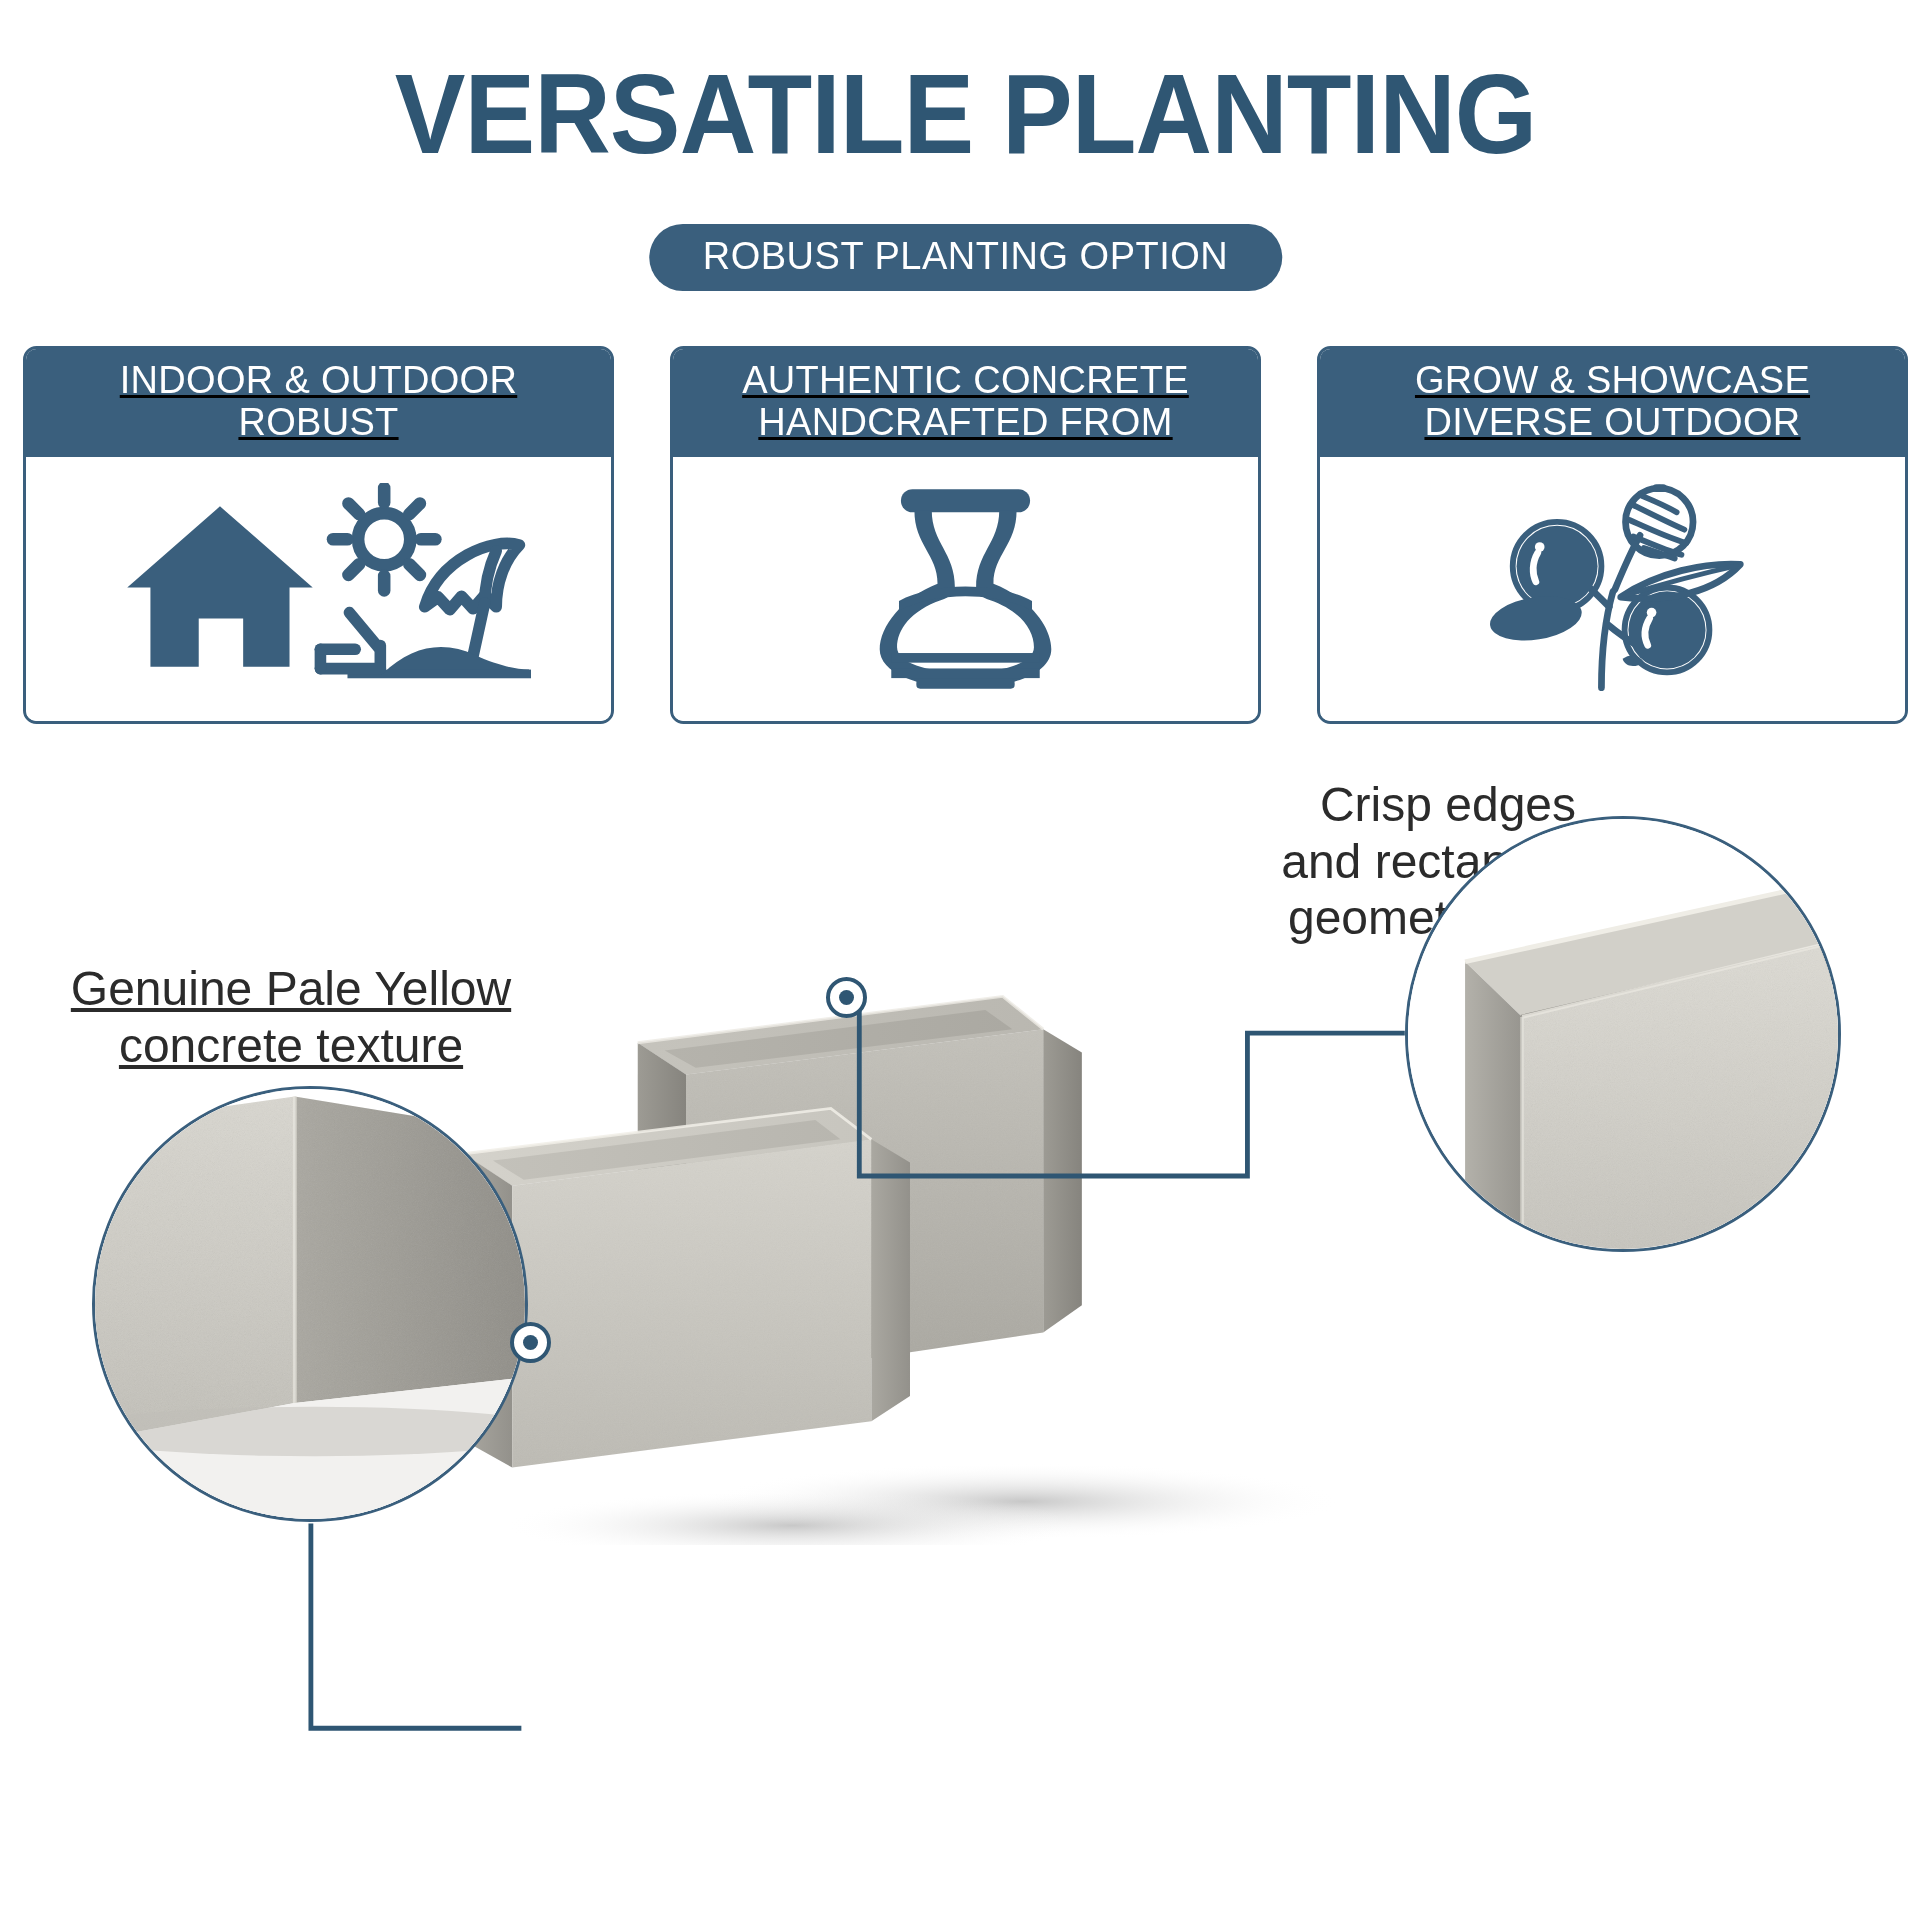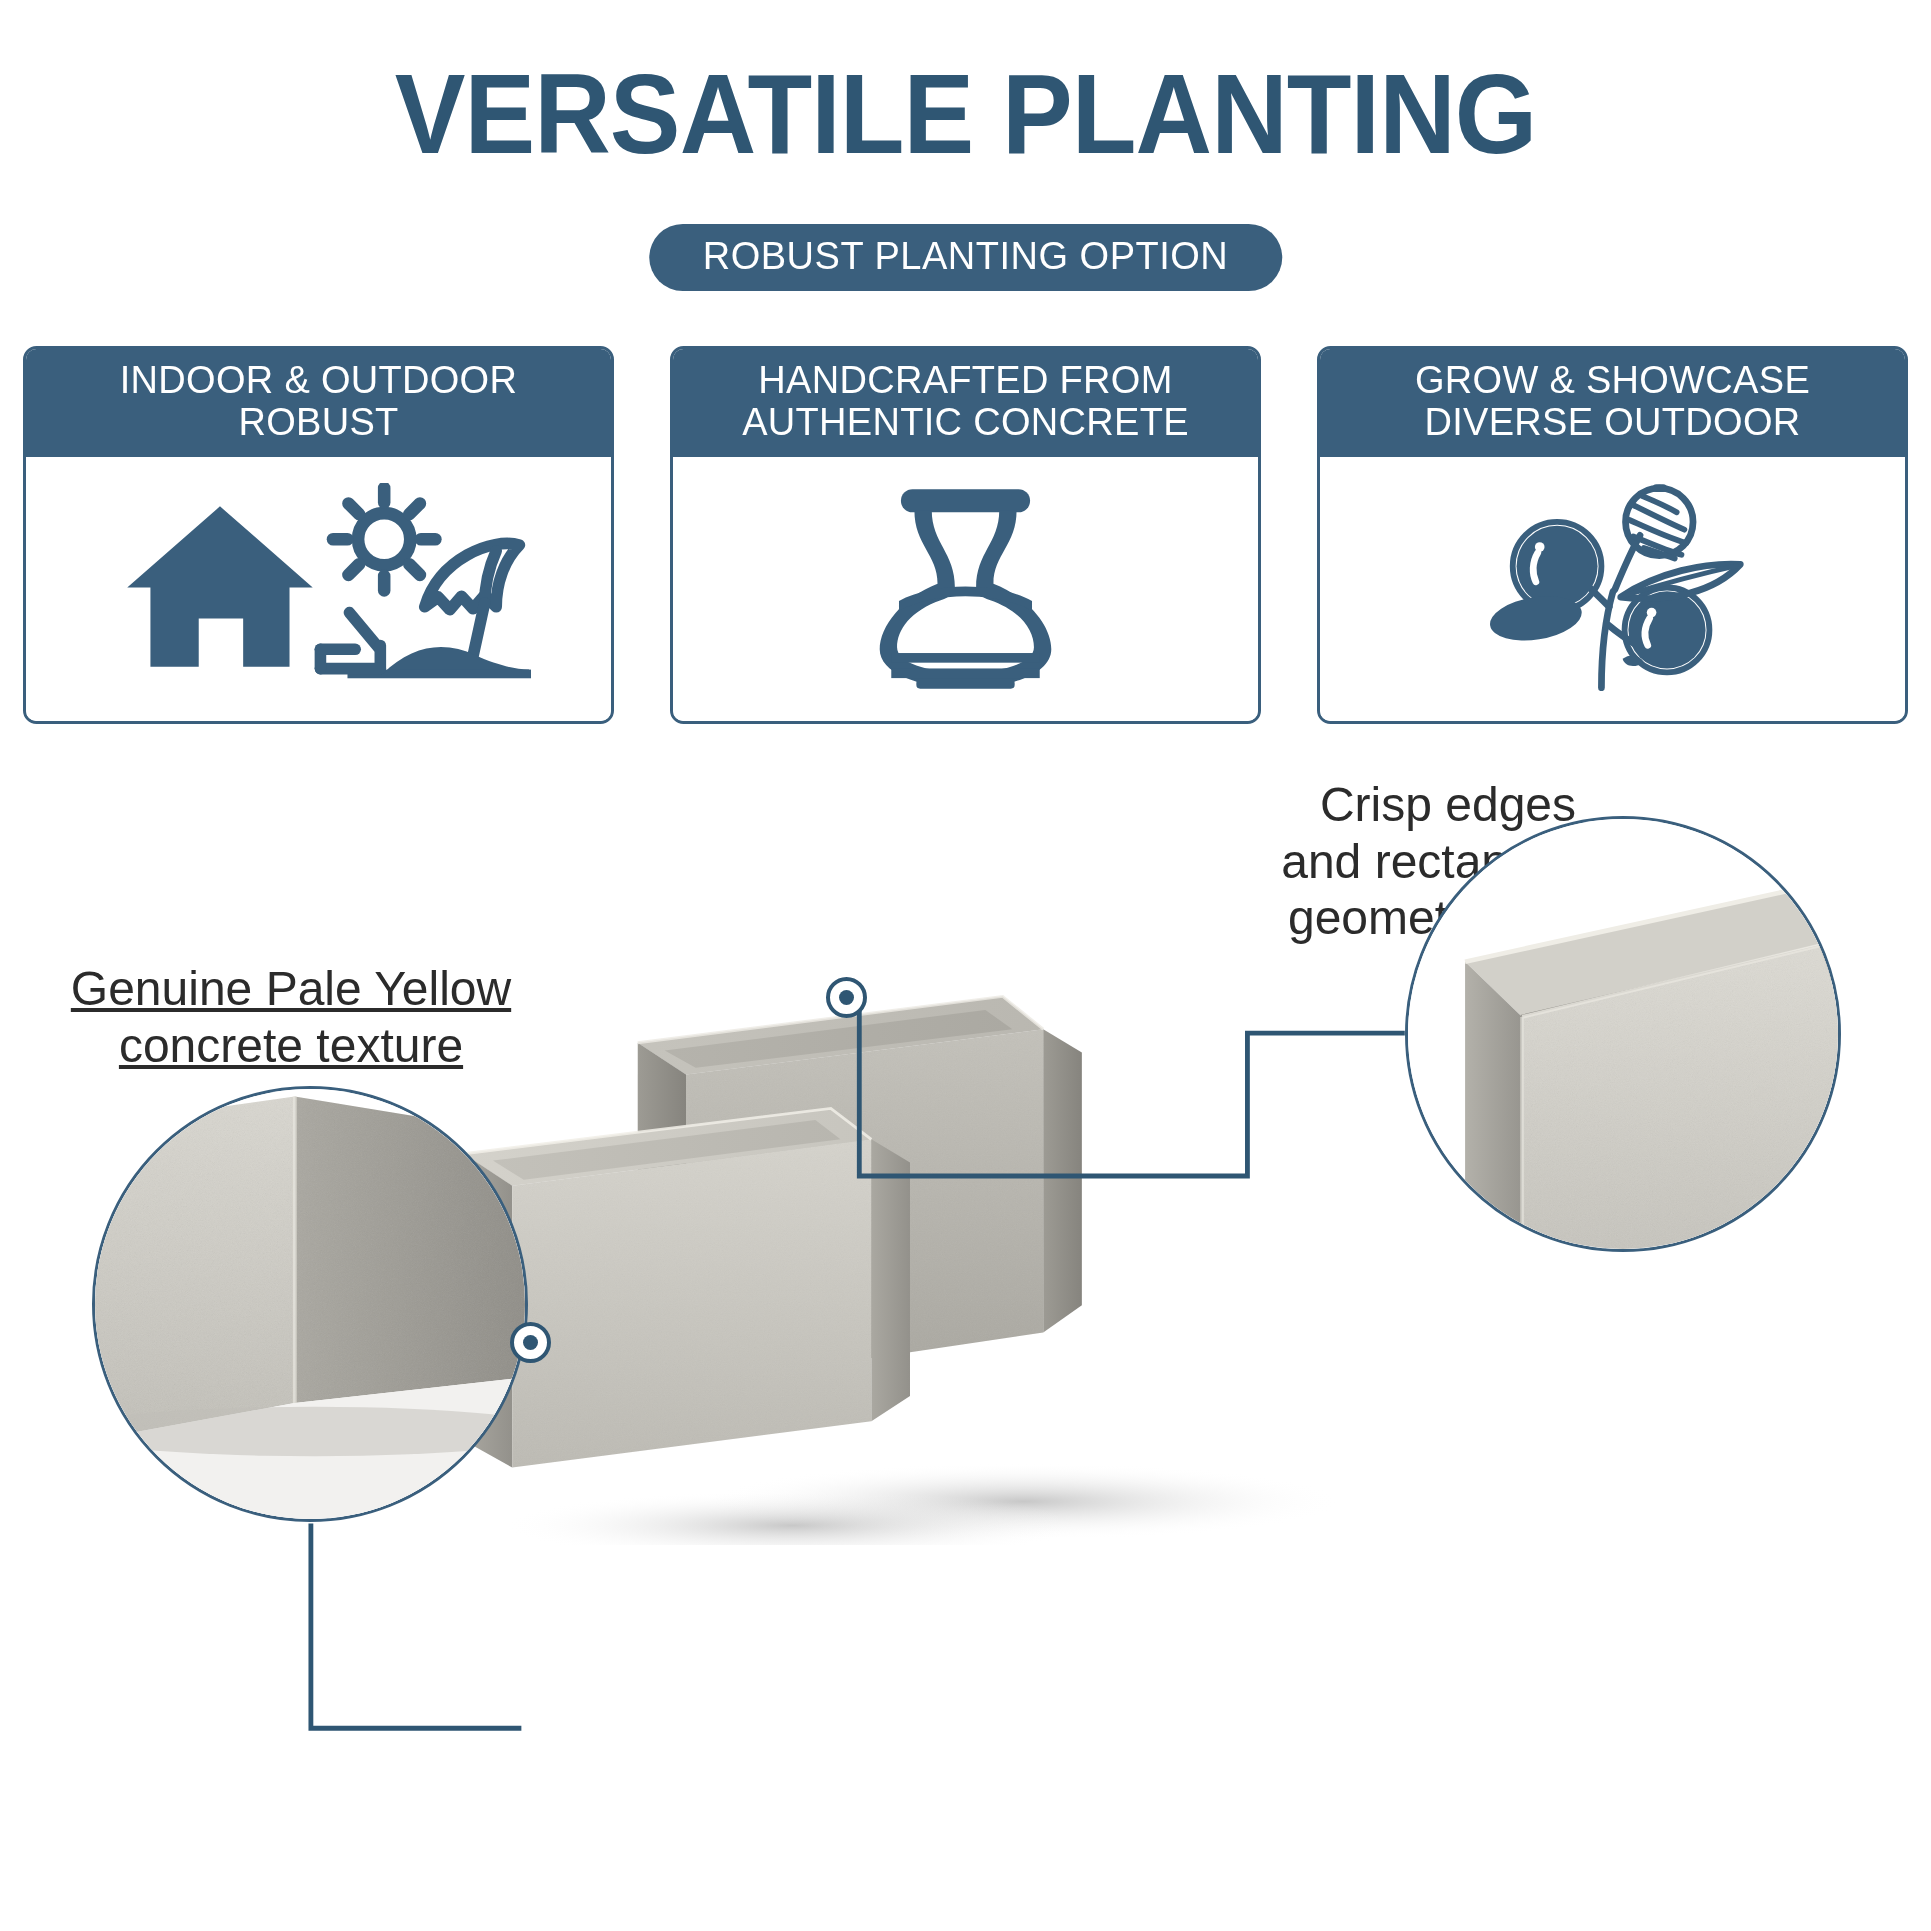"INDOOR & OUTDOOR" .card { text-decoration: none -> underline }
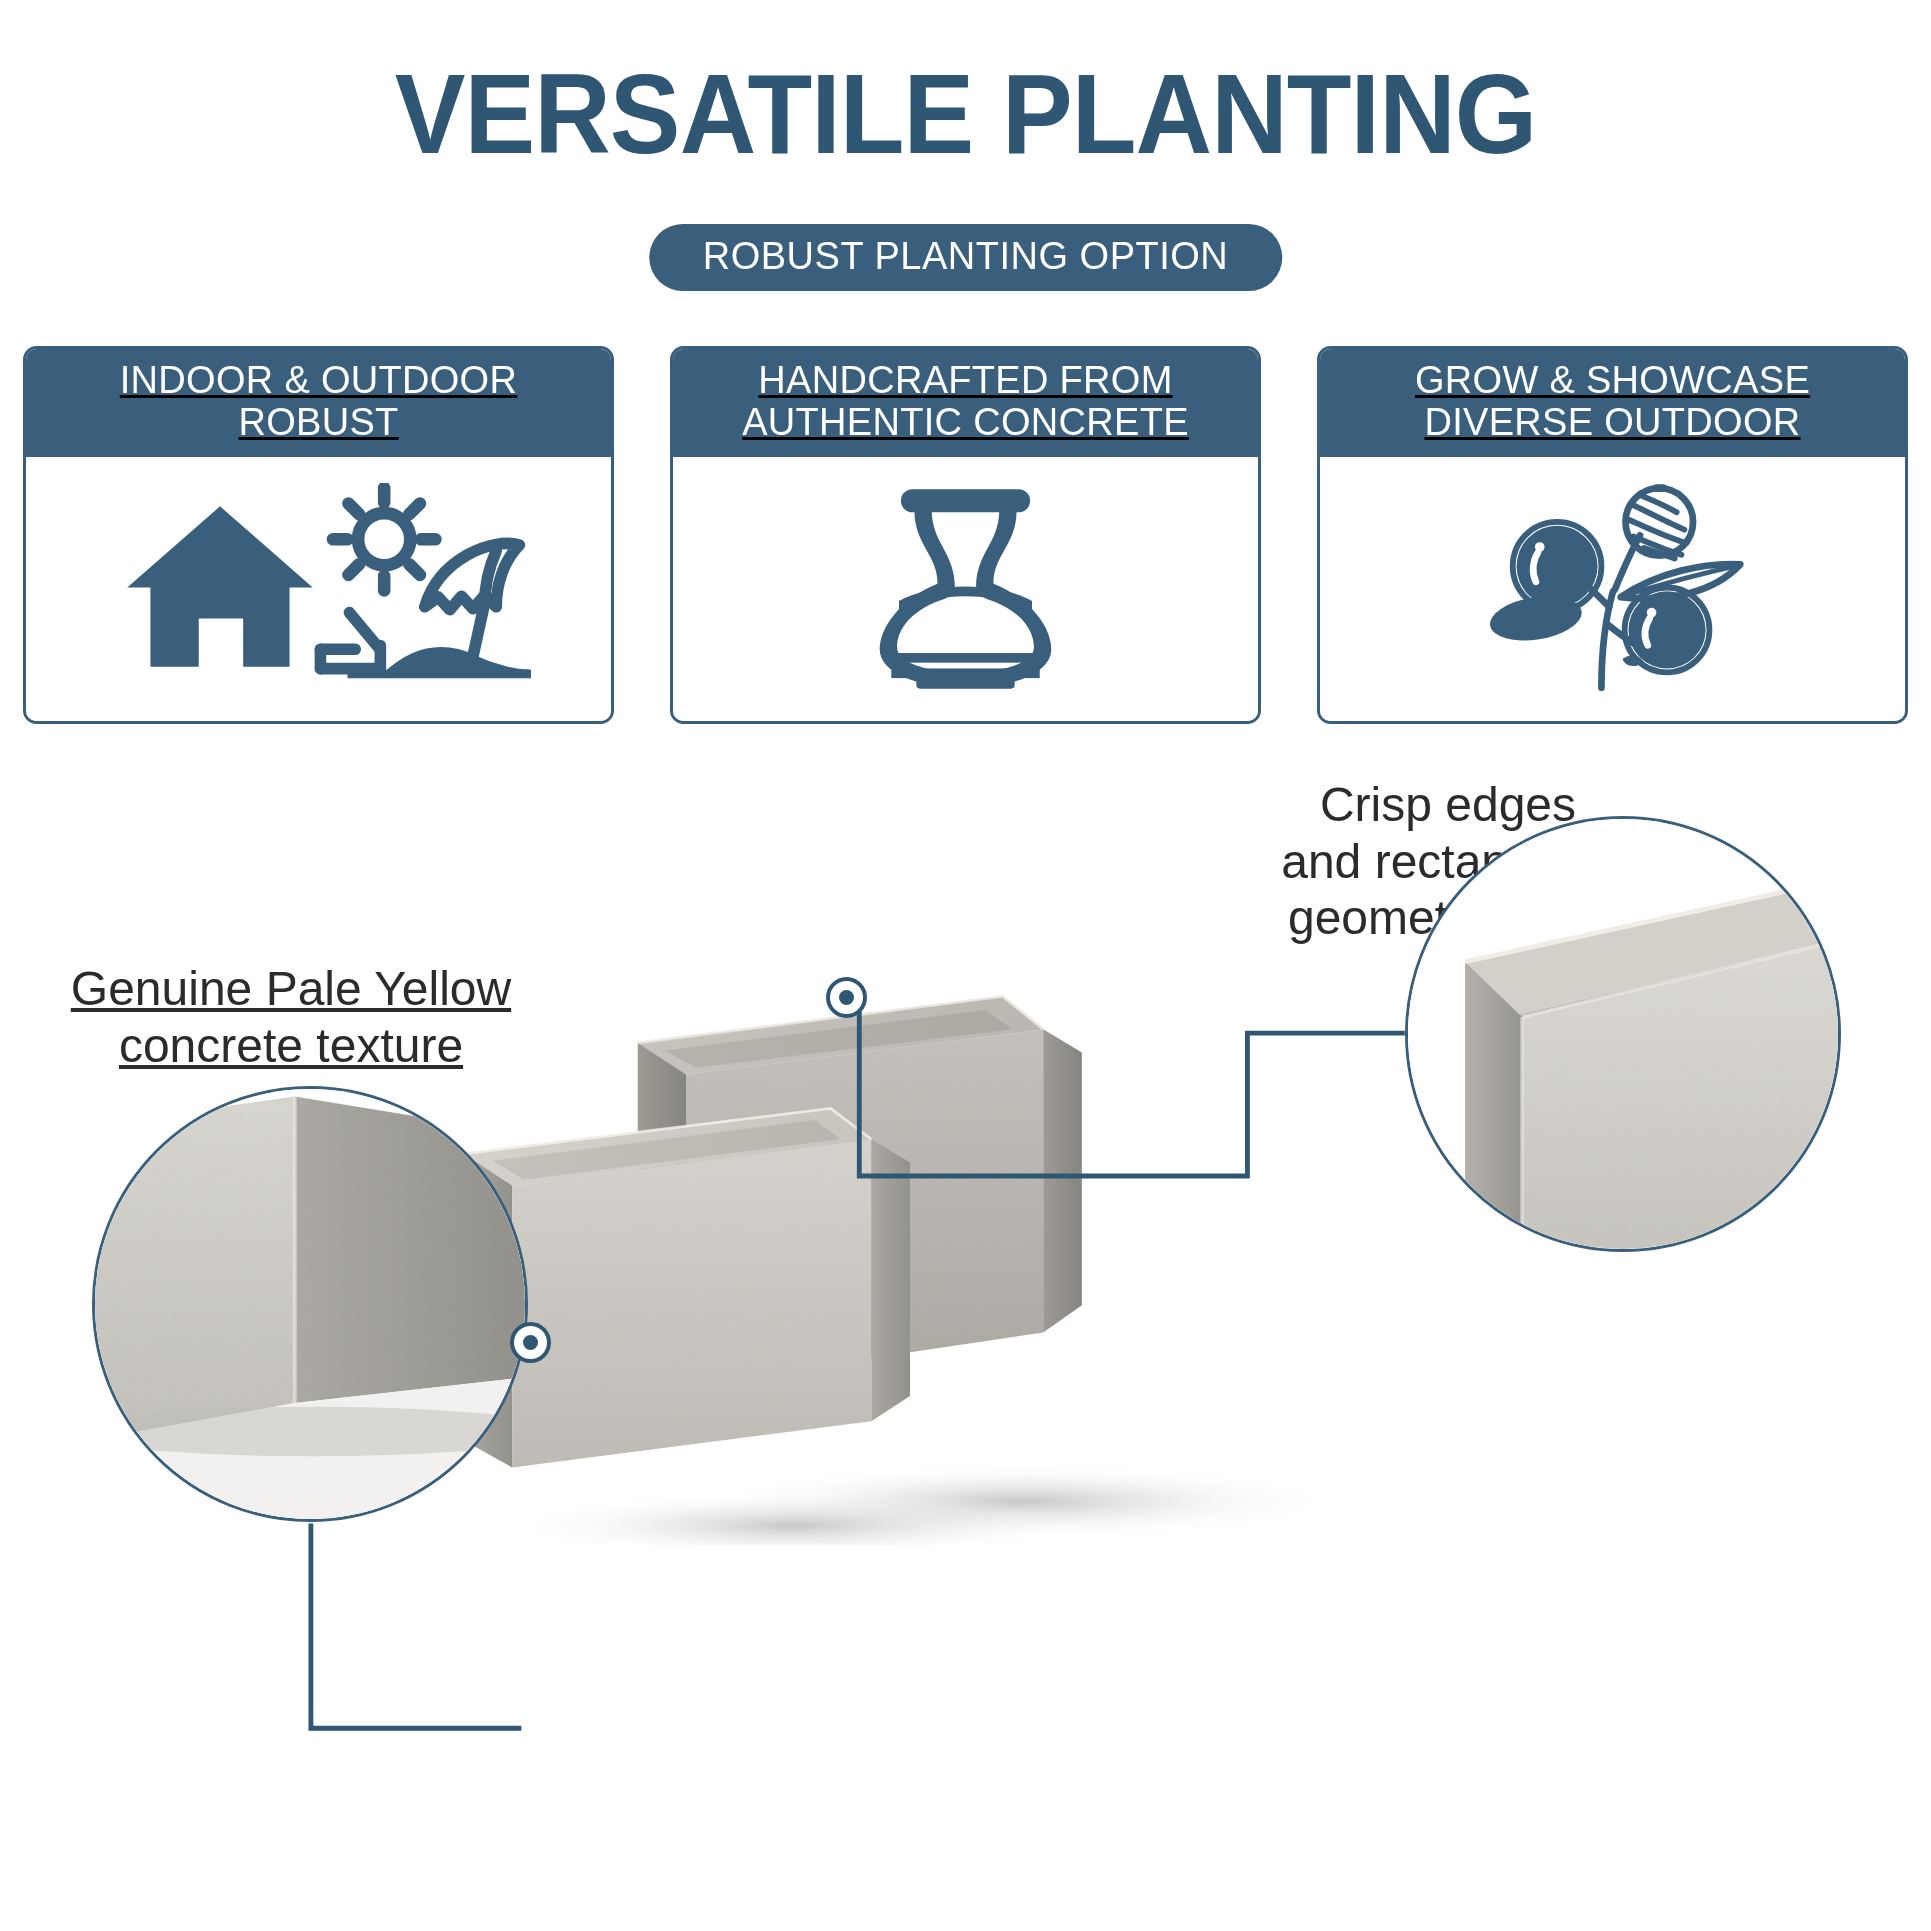"HANDCRAFTED FROM" div { order: before "AUTHENTIC CONCRETE" -> after "AUTHENTIC CONCRETE" }
